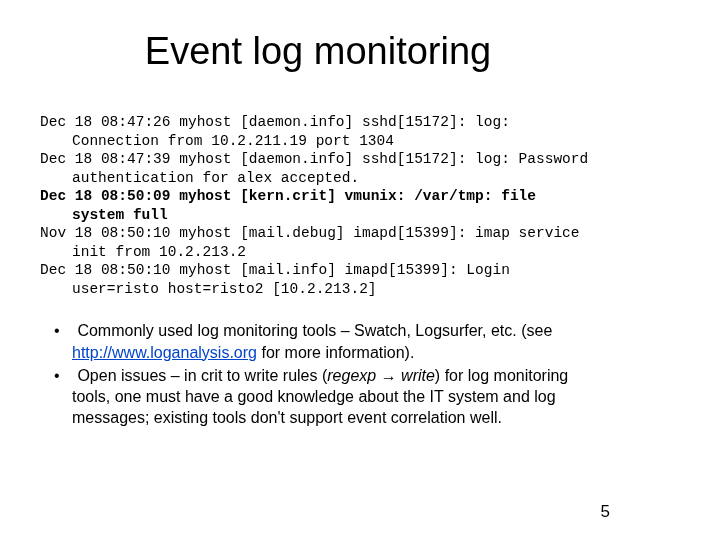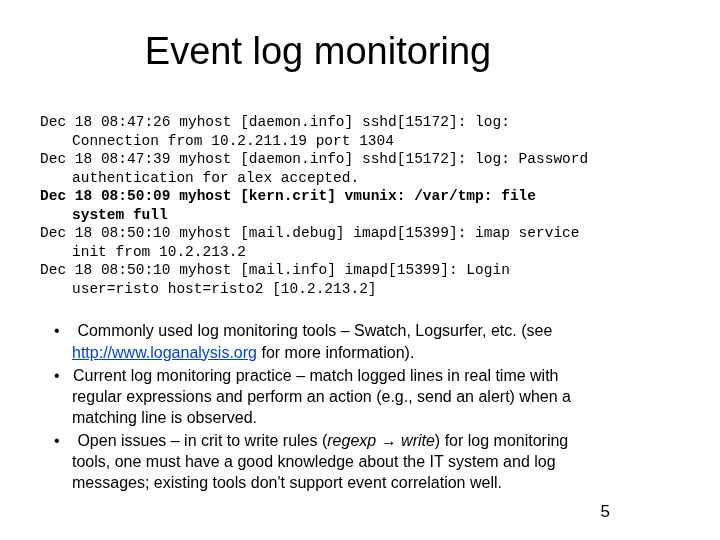"Dec 18 08:50:10 myhost [mail.debug]" p.log-line { text: Dec -> Nov }
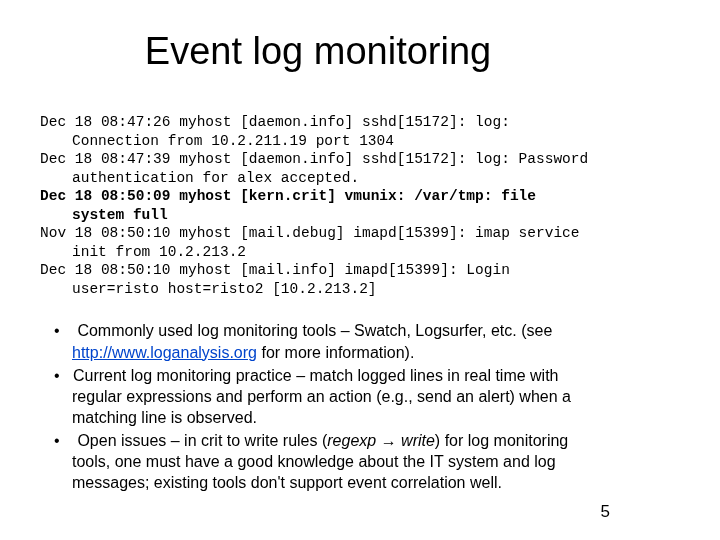"Current log monitoring practice –" p.bullet { html: <p>Current log monitoring practice – match logged lines in real time with regular expressions and perform an action (e.g., send an alert) when a matching line is observed.</p> -> none }
